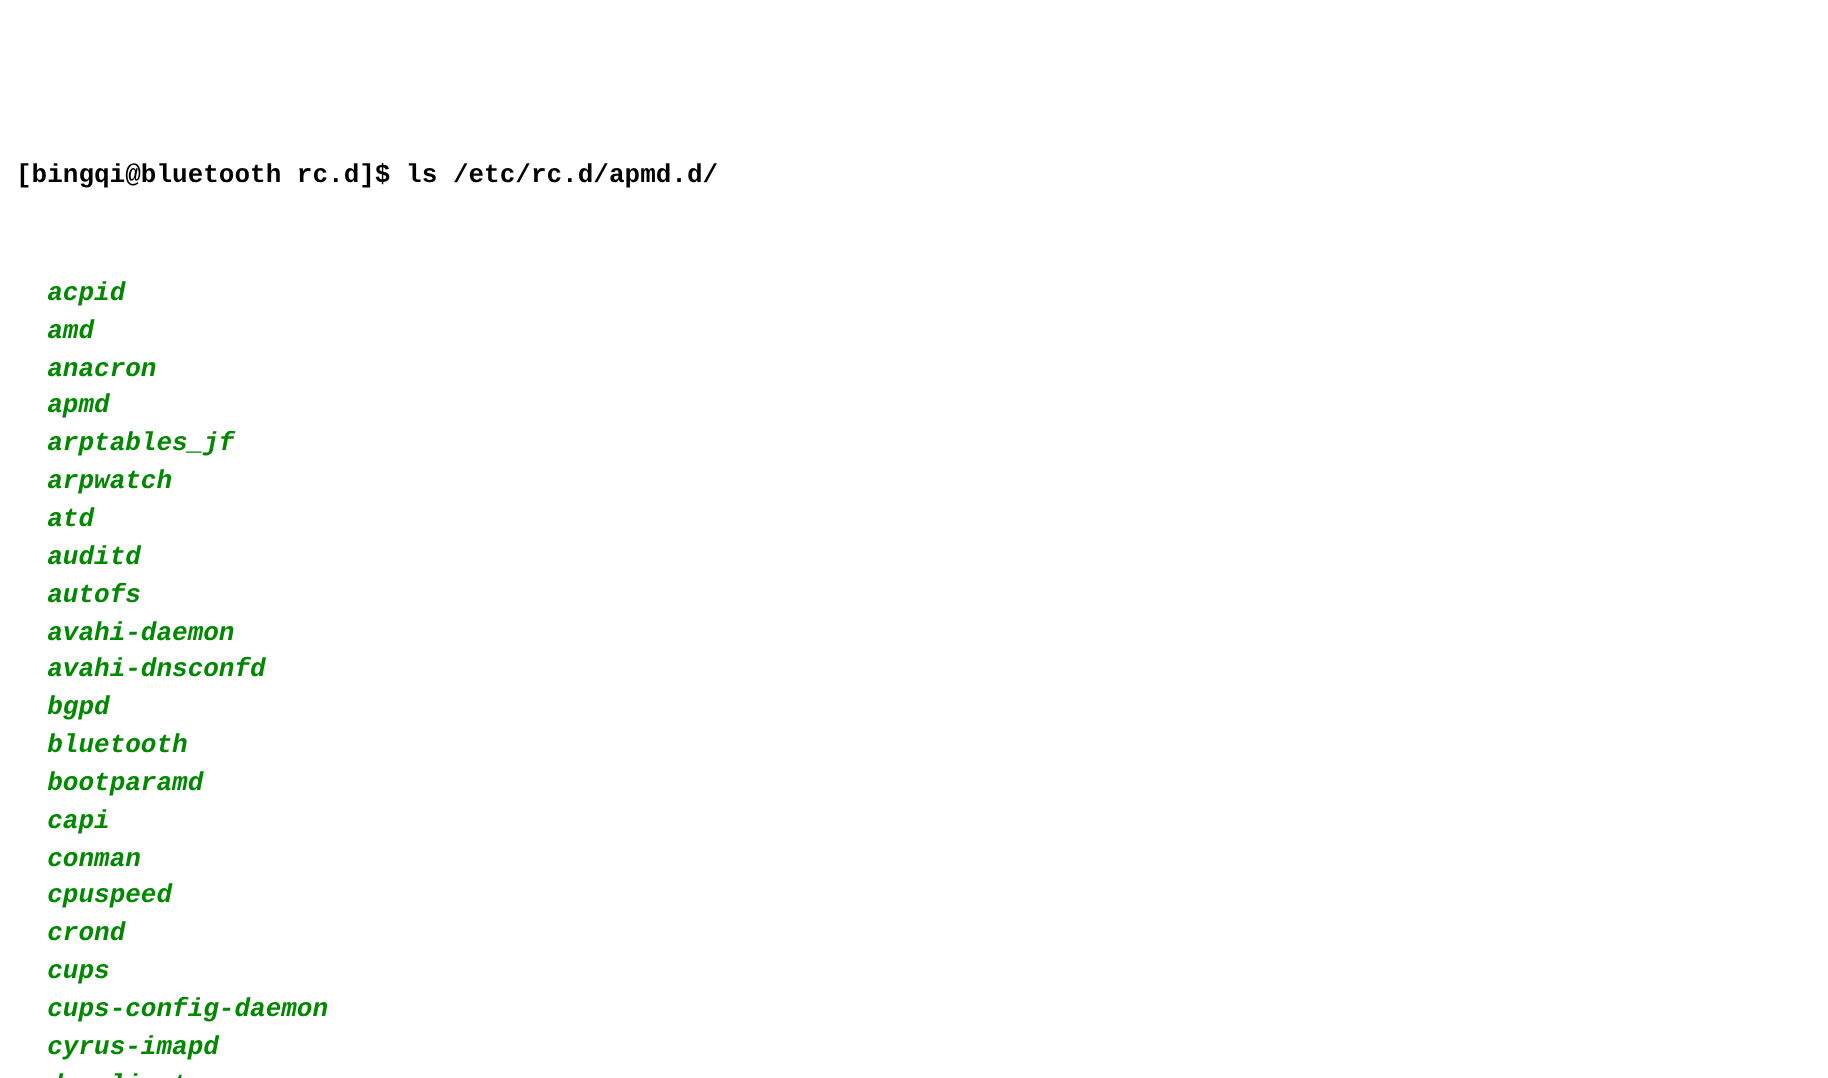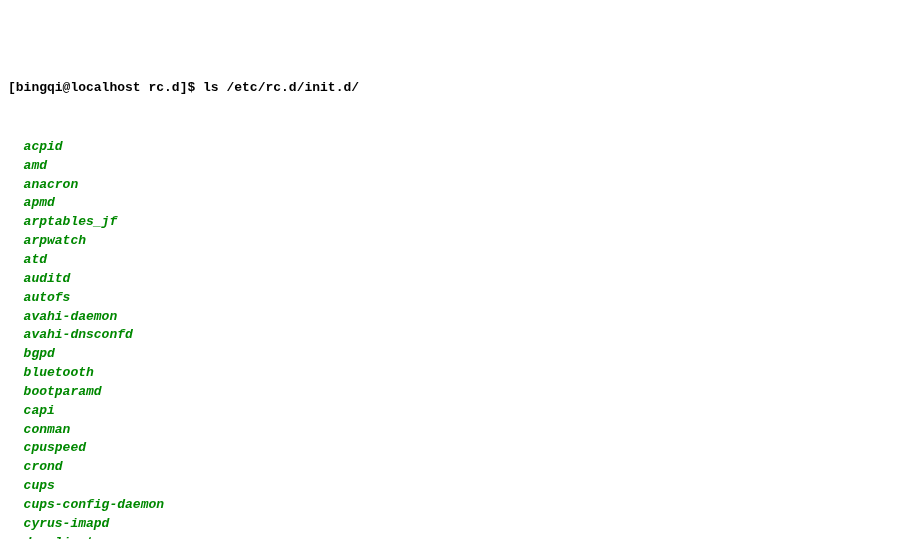"[bingqi@localhost rc.d]$" span.prompt-user { text: bingqi@localhost -> bingqi@bluetooth }
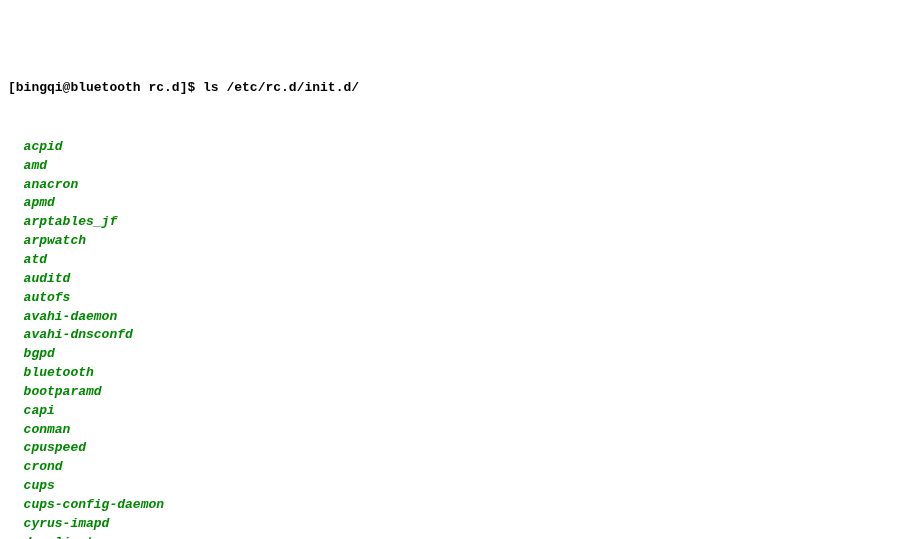"ls /etc/rc.d/init.d/" span.prompt-cmd { text: /etc/rc.d/init.d/ -> /etc/rc.d/apmd.d/ }
